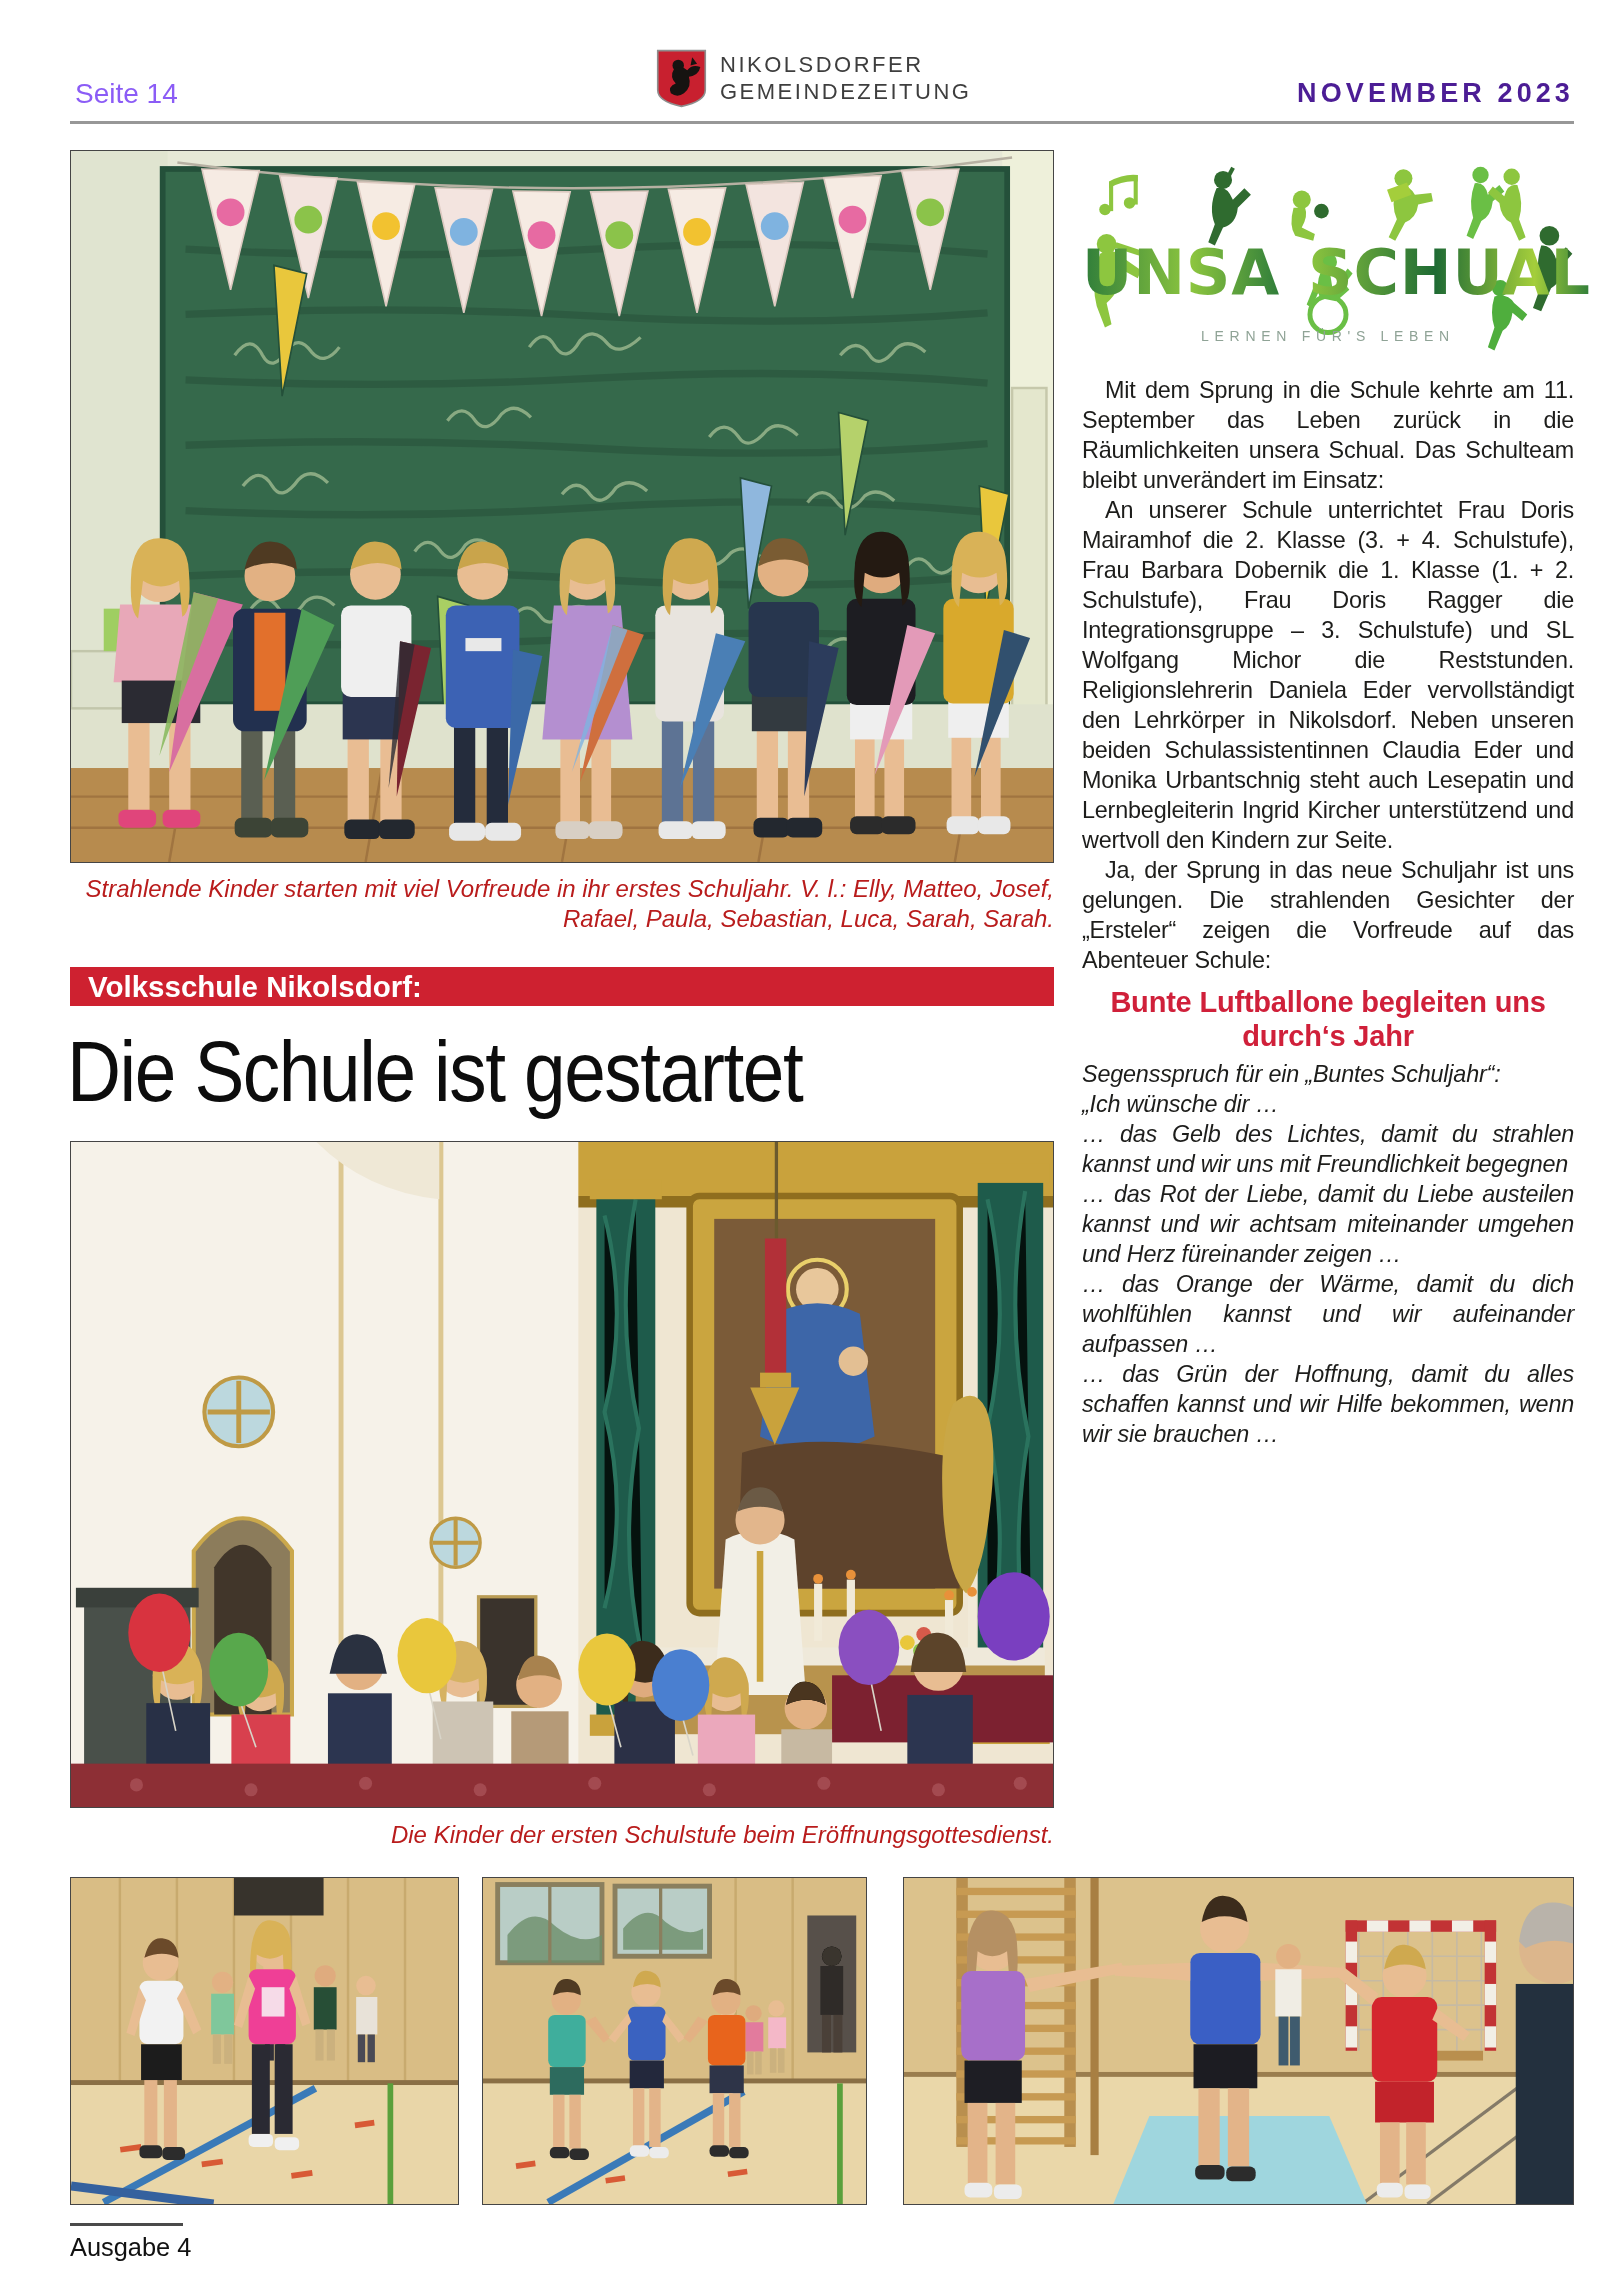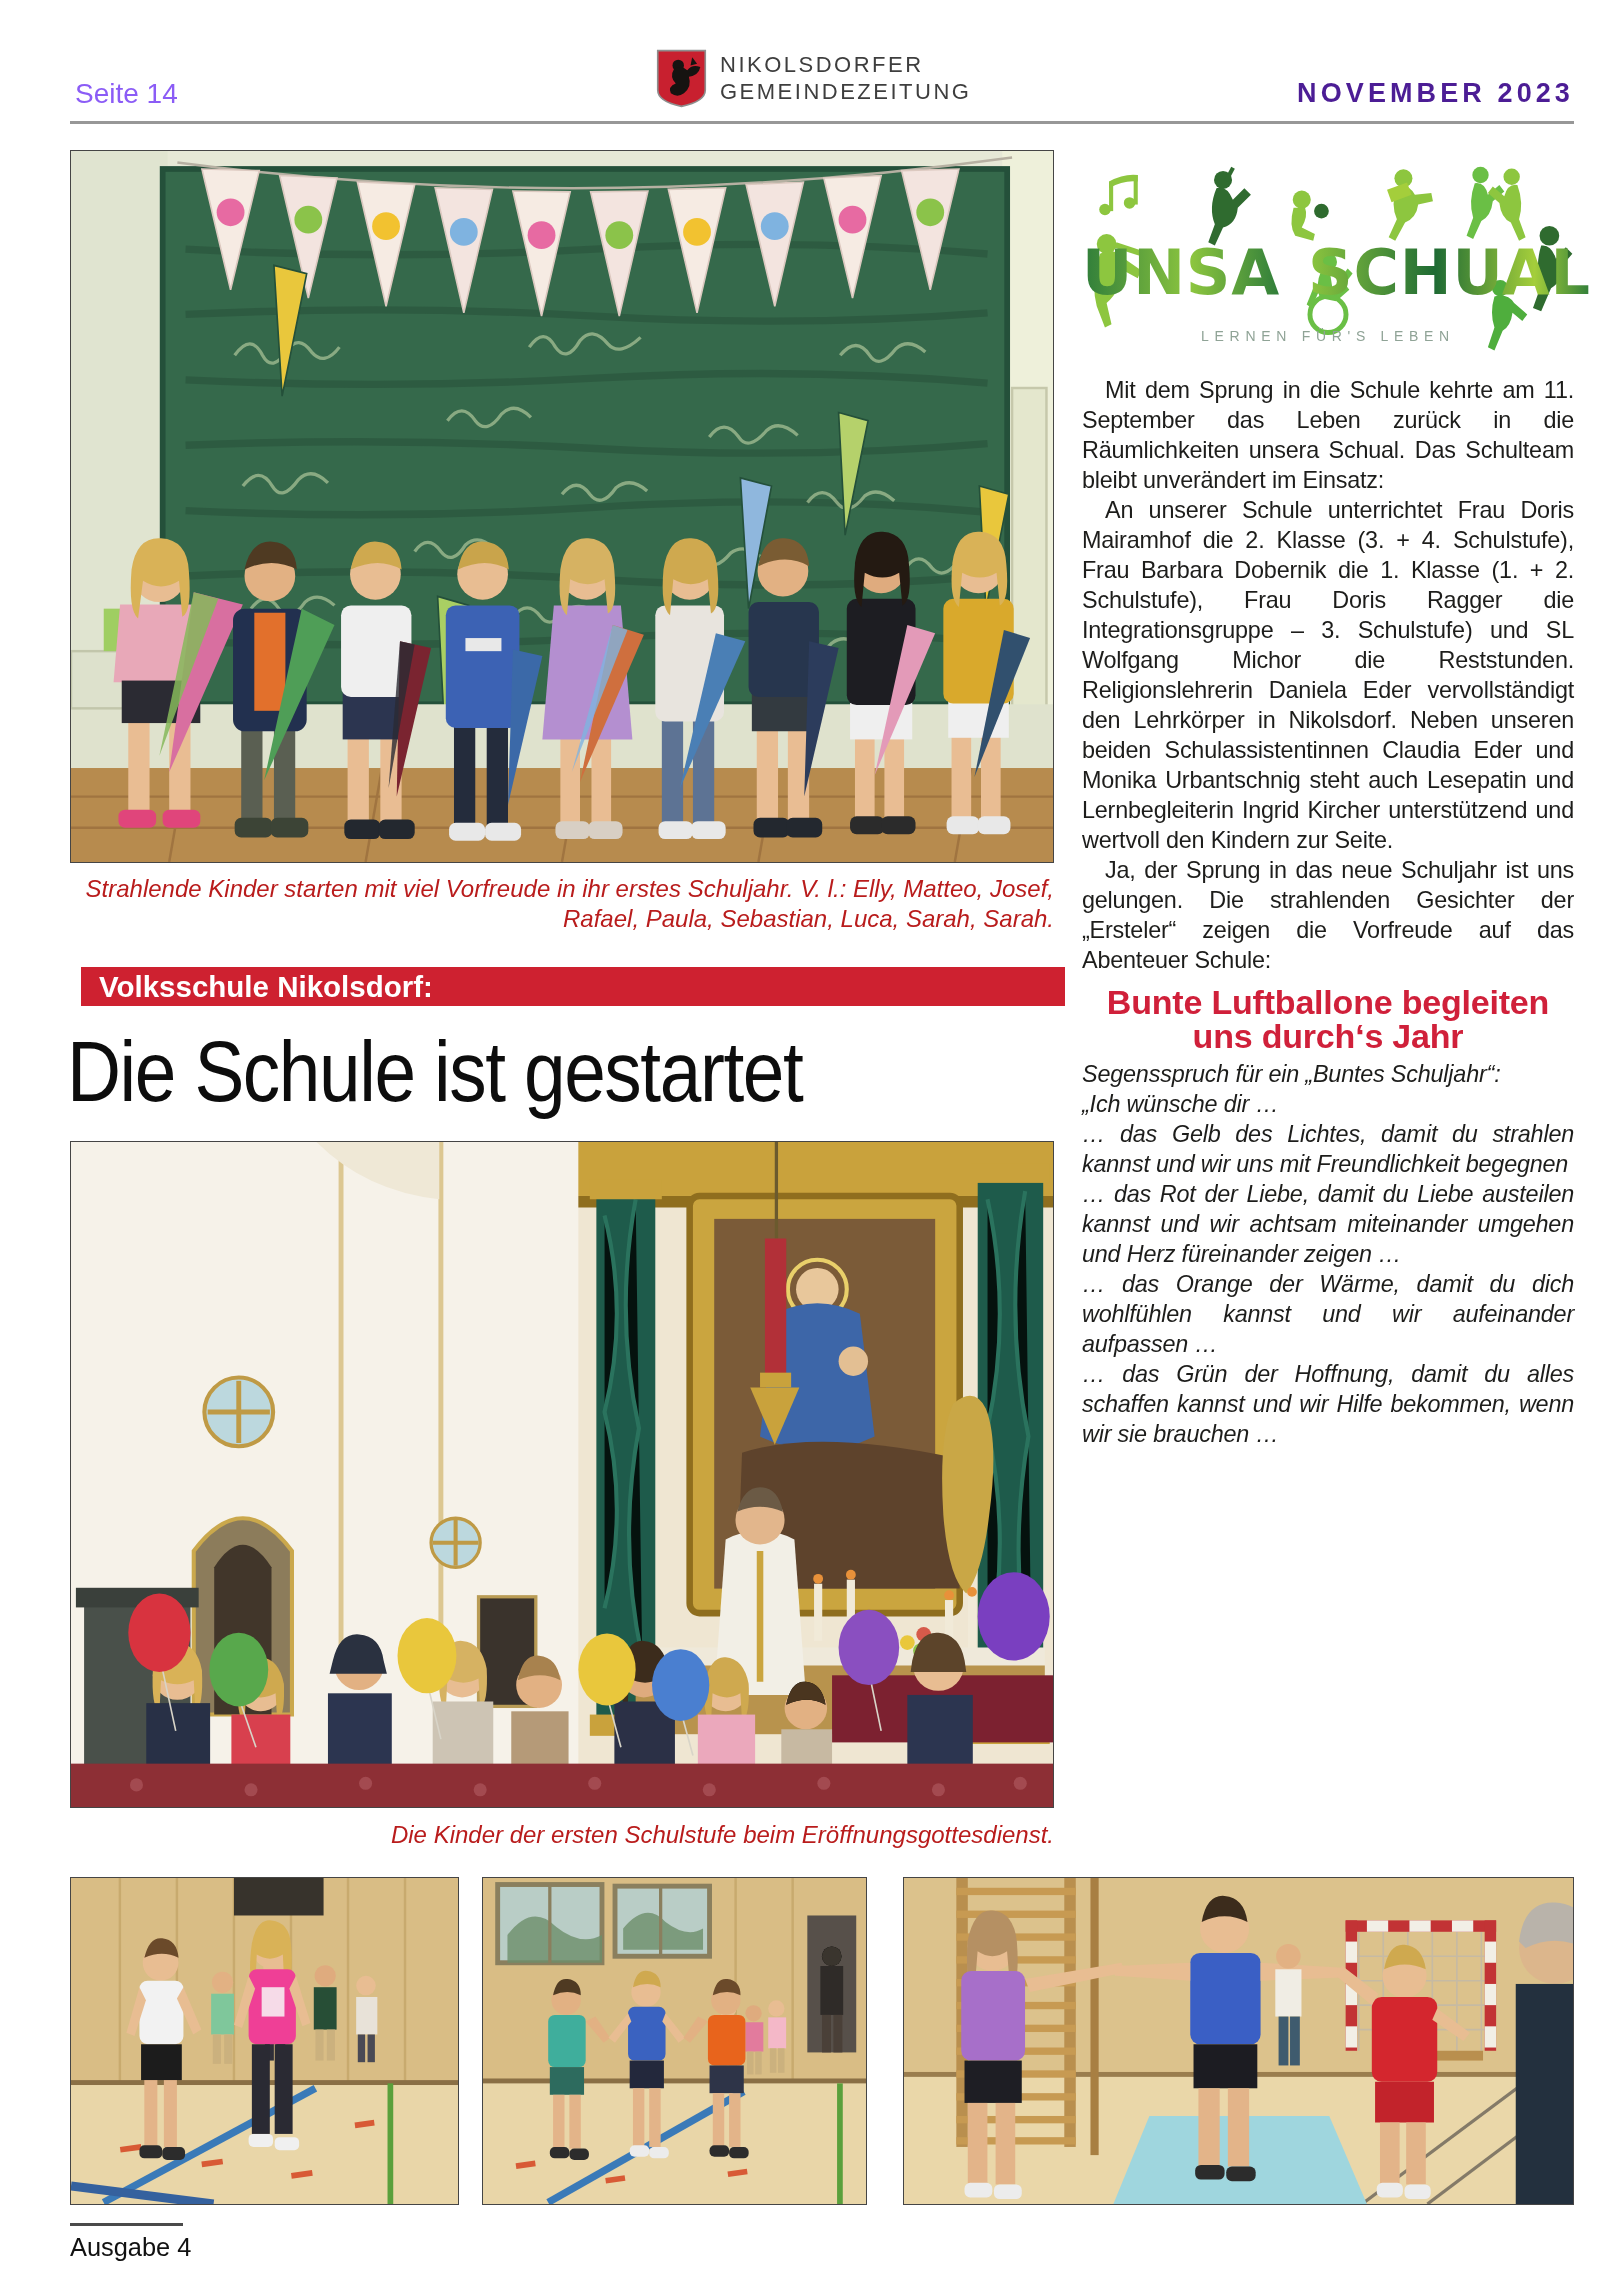"Volksschule Nikolsdorf:" .kicker { margin-left: 11px -> none }
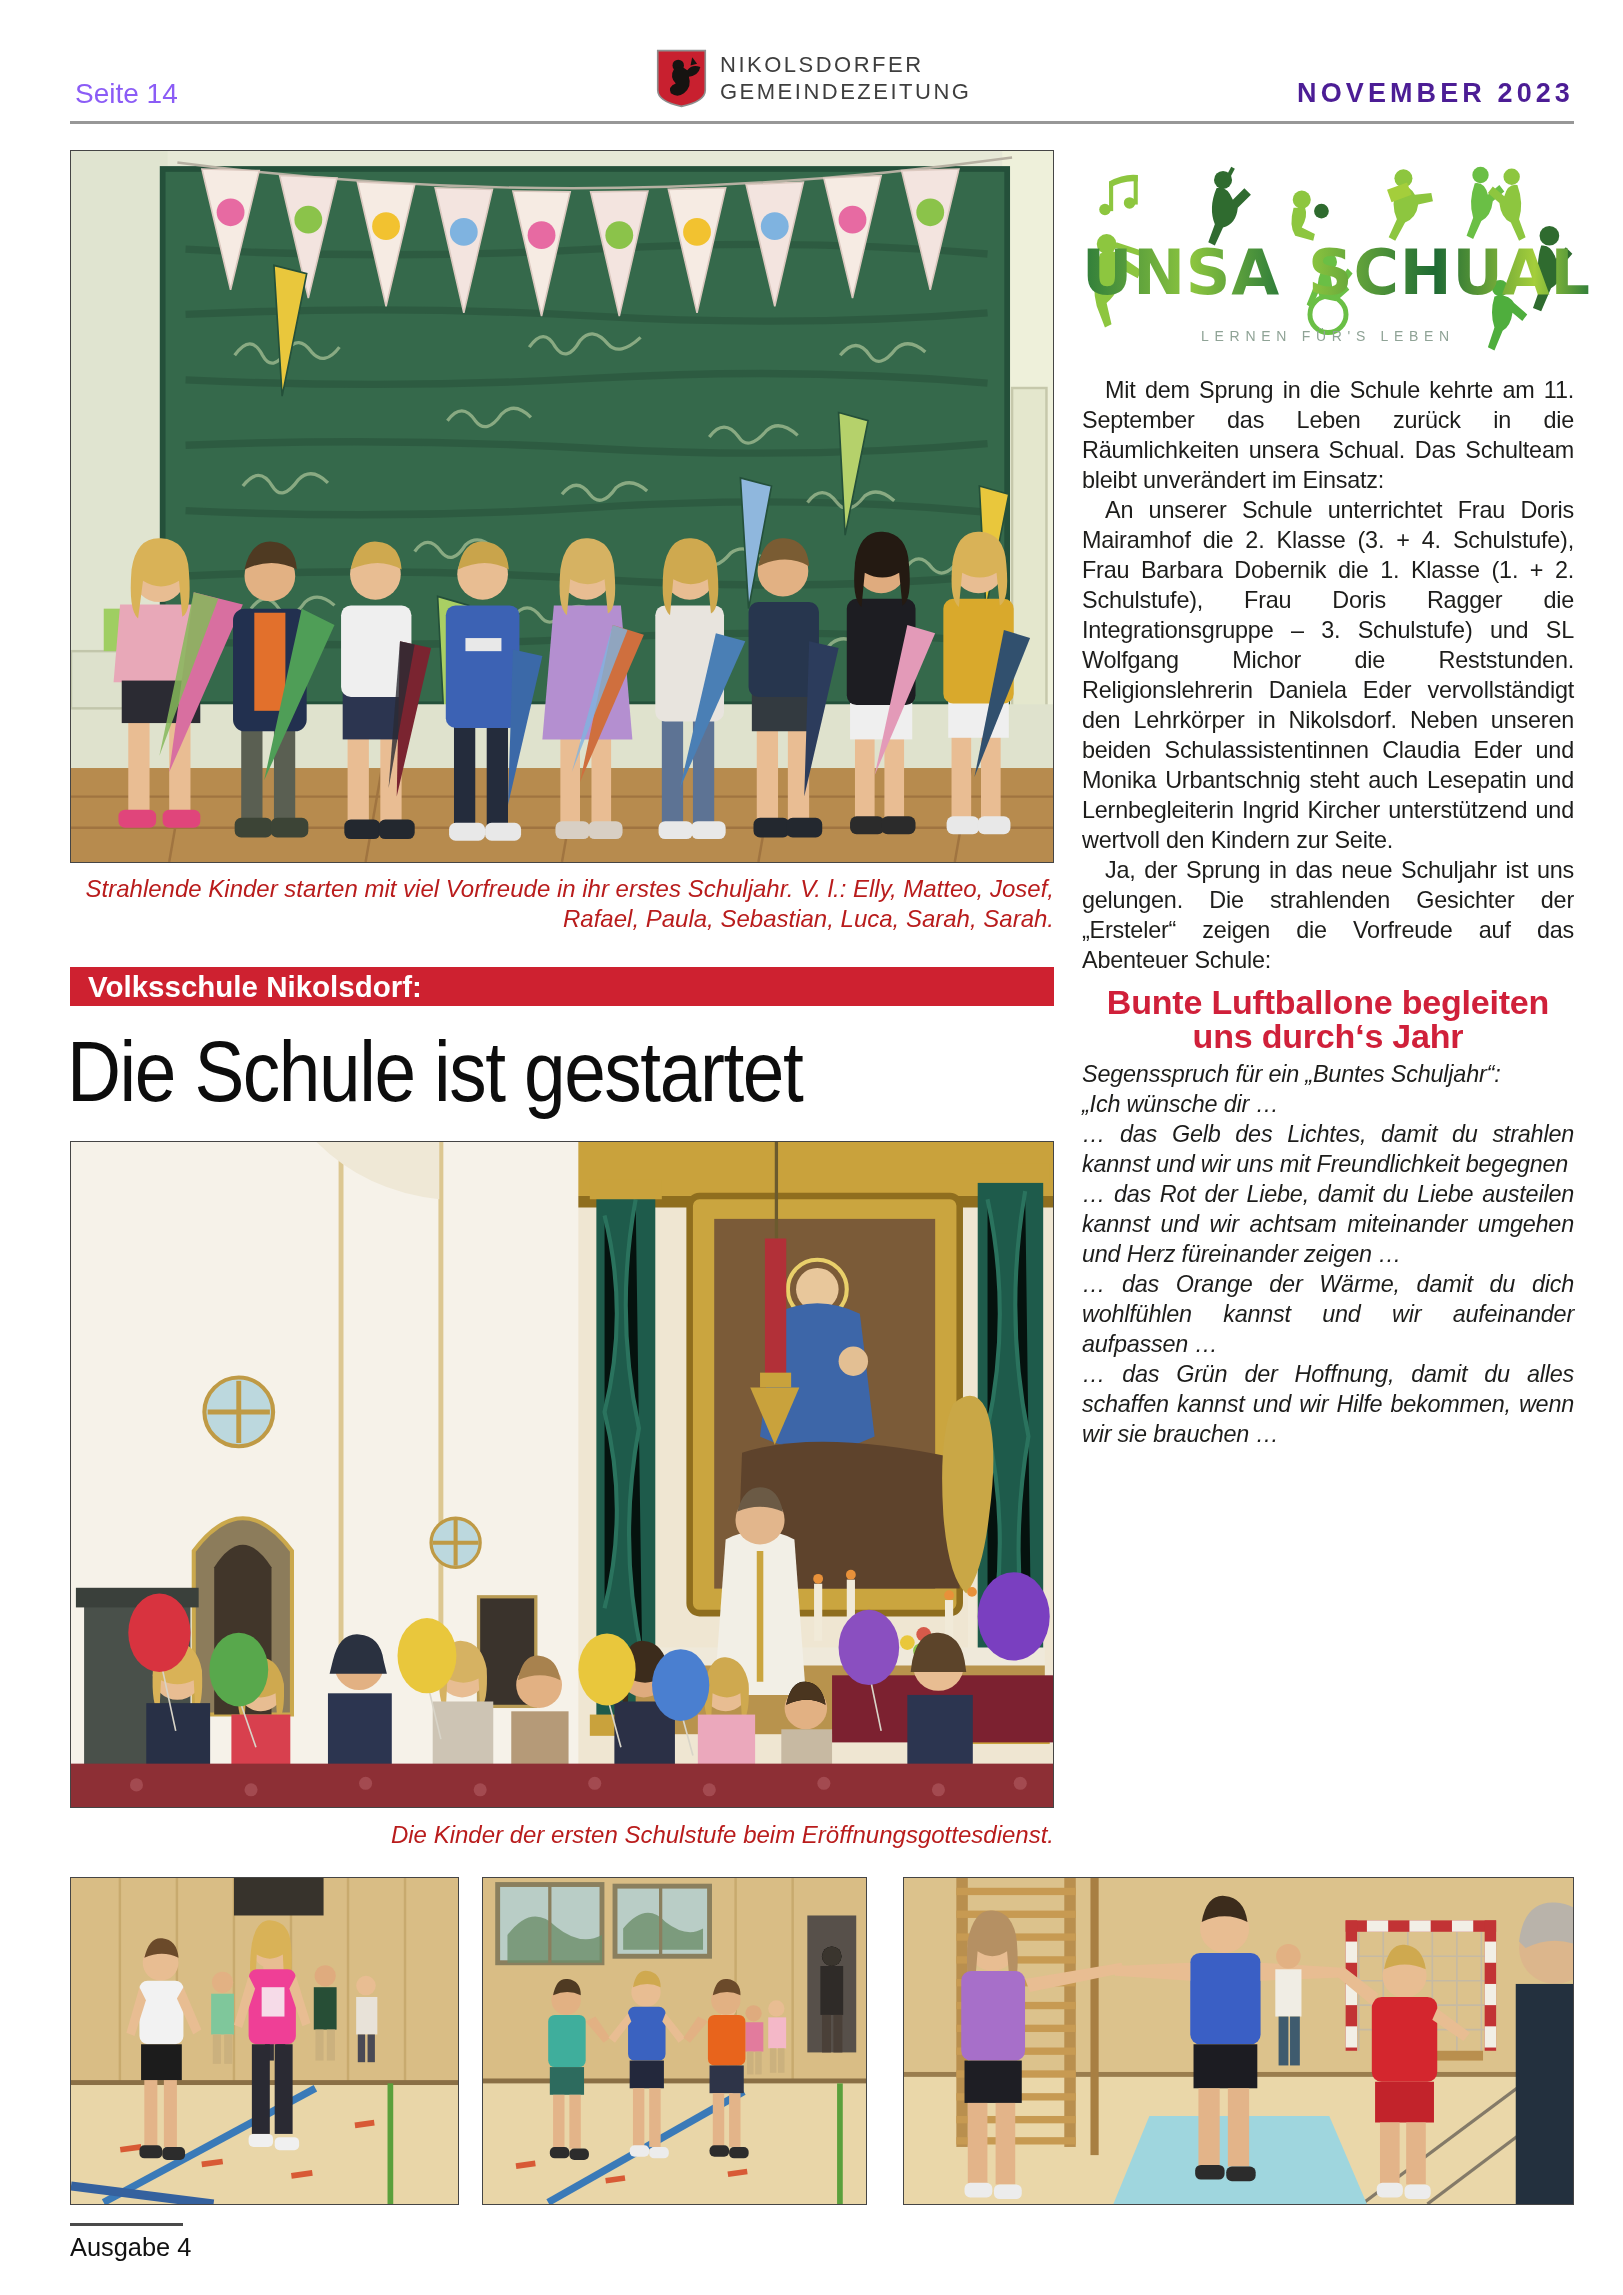"Bunte Luftballone begleiten uns durch‘s" .subhead { font-size: 34px -> 29px }
